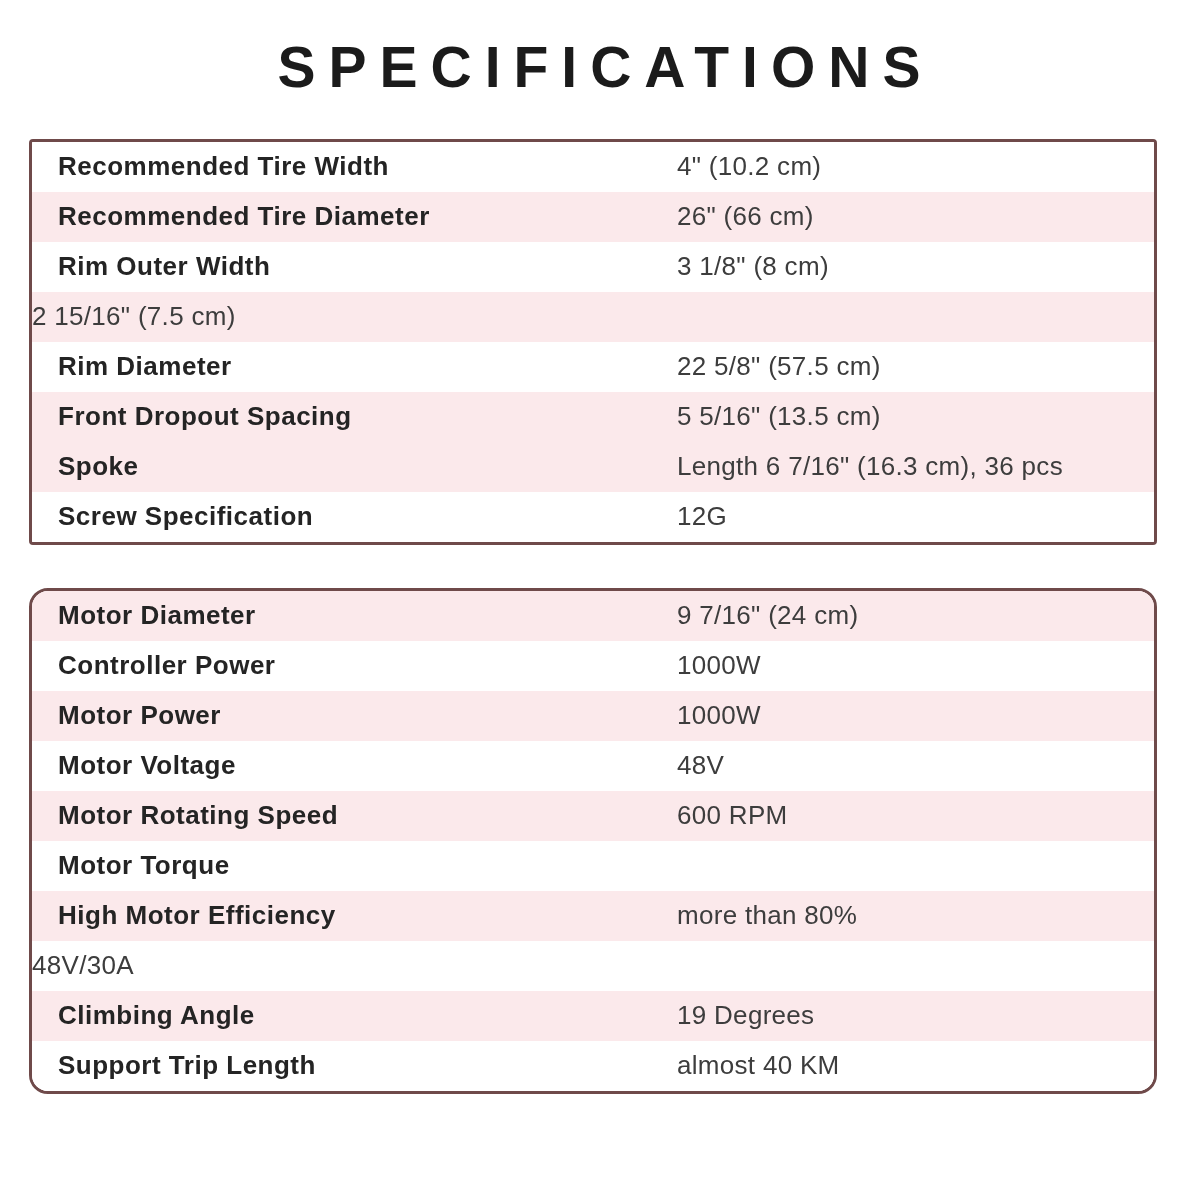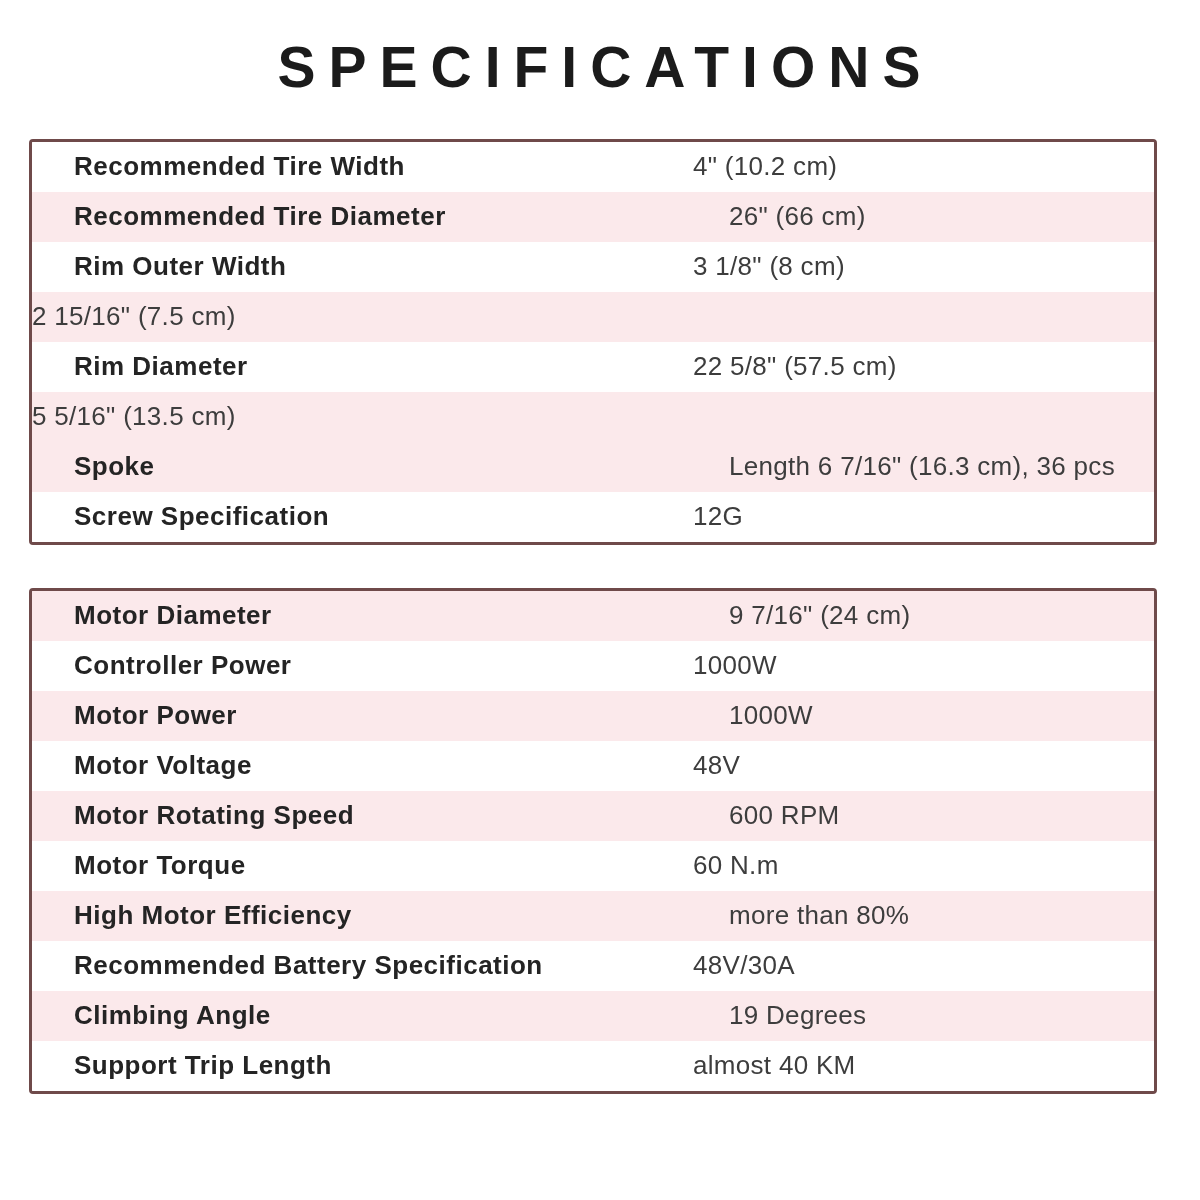"Recommended Tire Width" .spec-label { padding-left: 42px -> 26px }
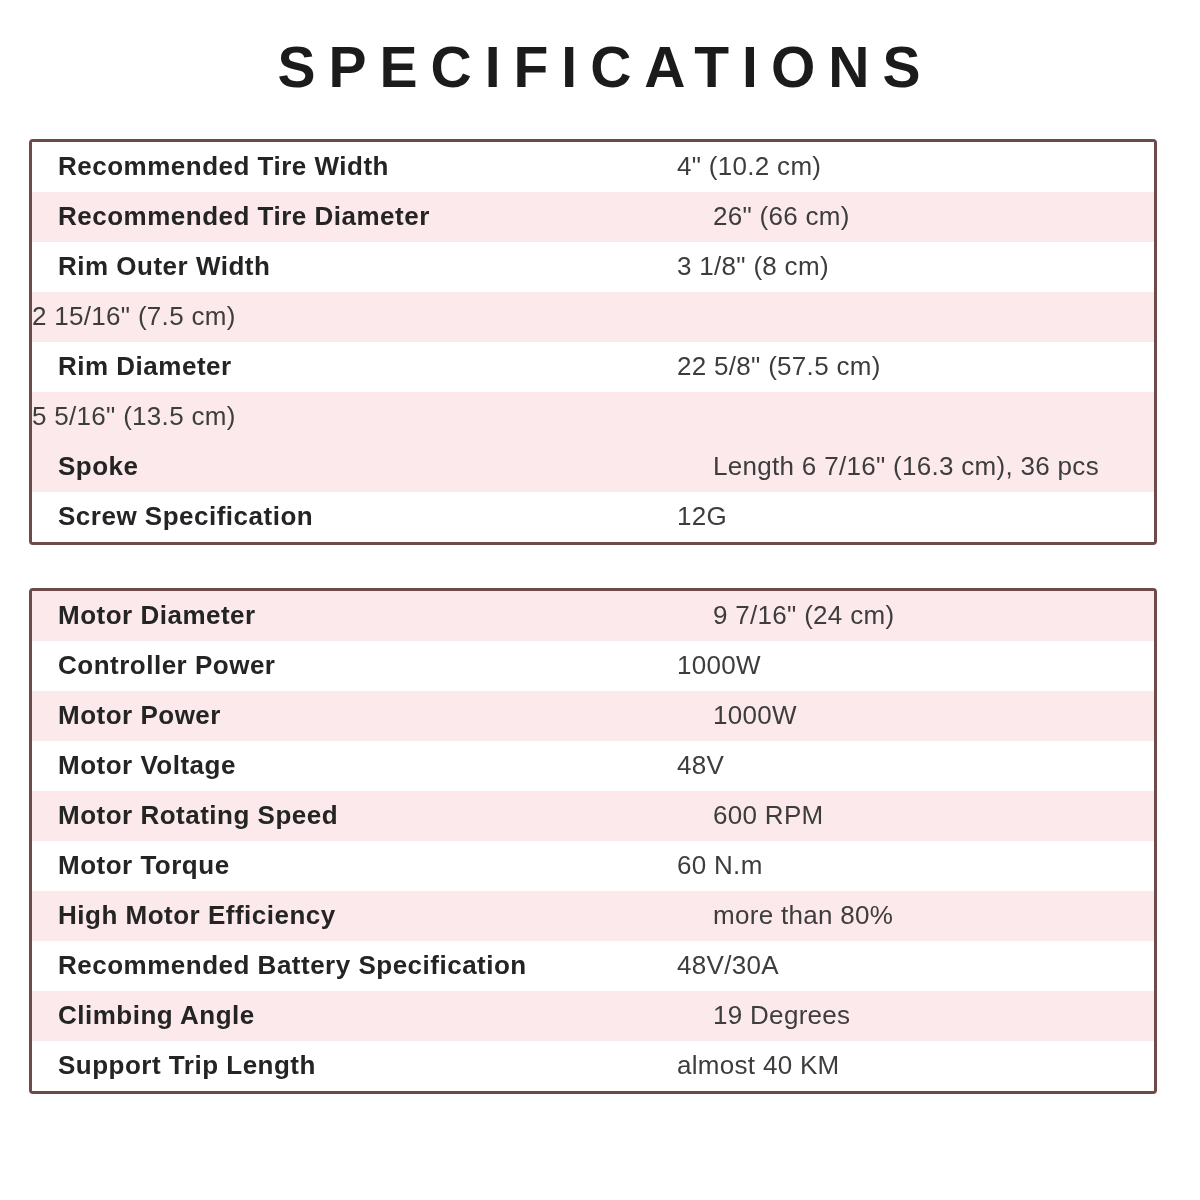"Recommended Tire Diameter" .spec-row.shaded { gap: 36px -> none }
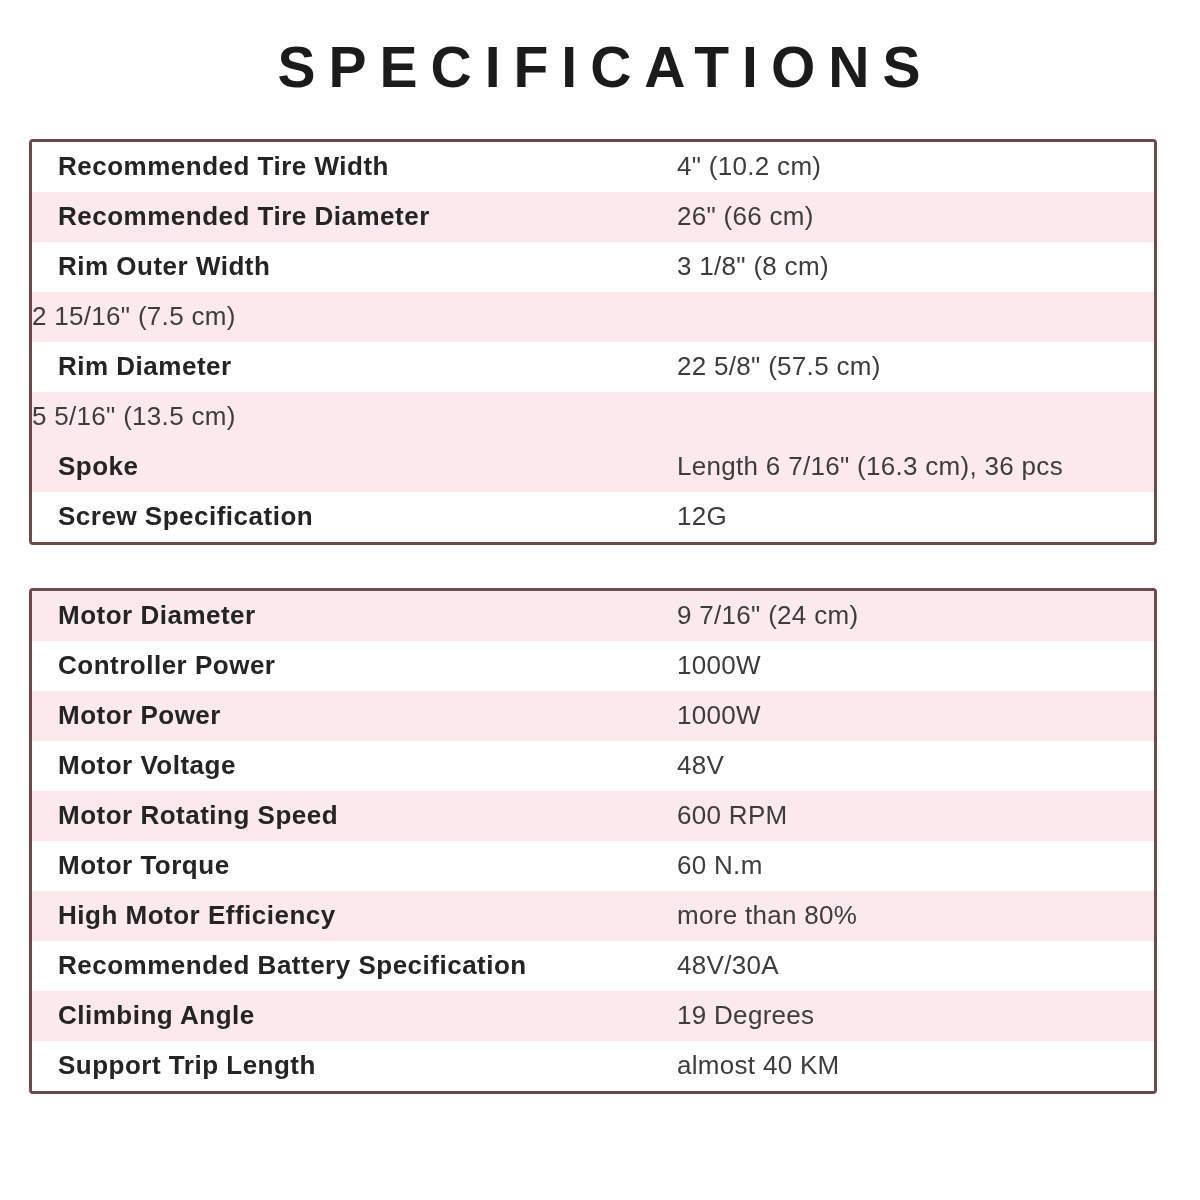"Front Dropout Spacing" div.spec-label { html: none -> <div>Front Dropout Spacing</div> }
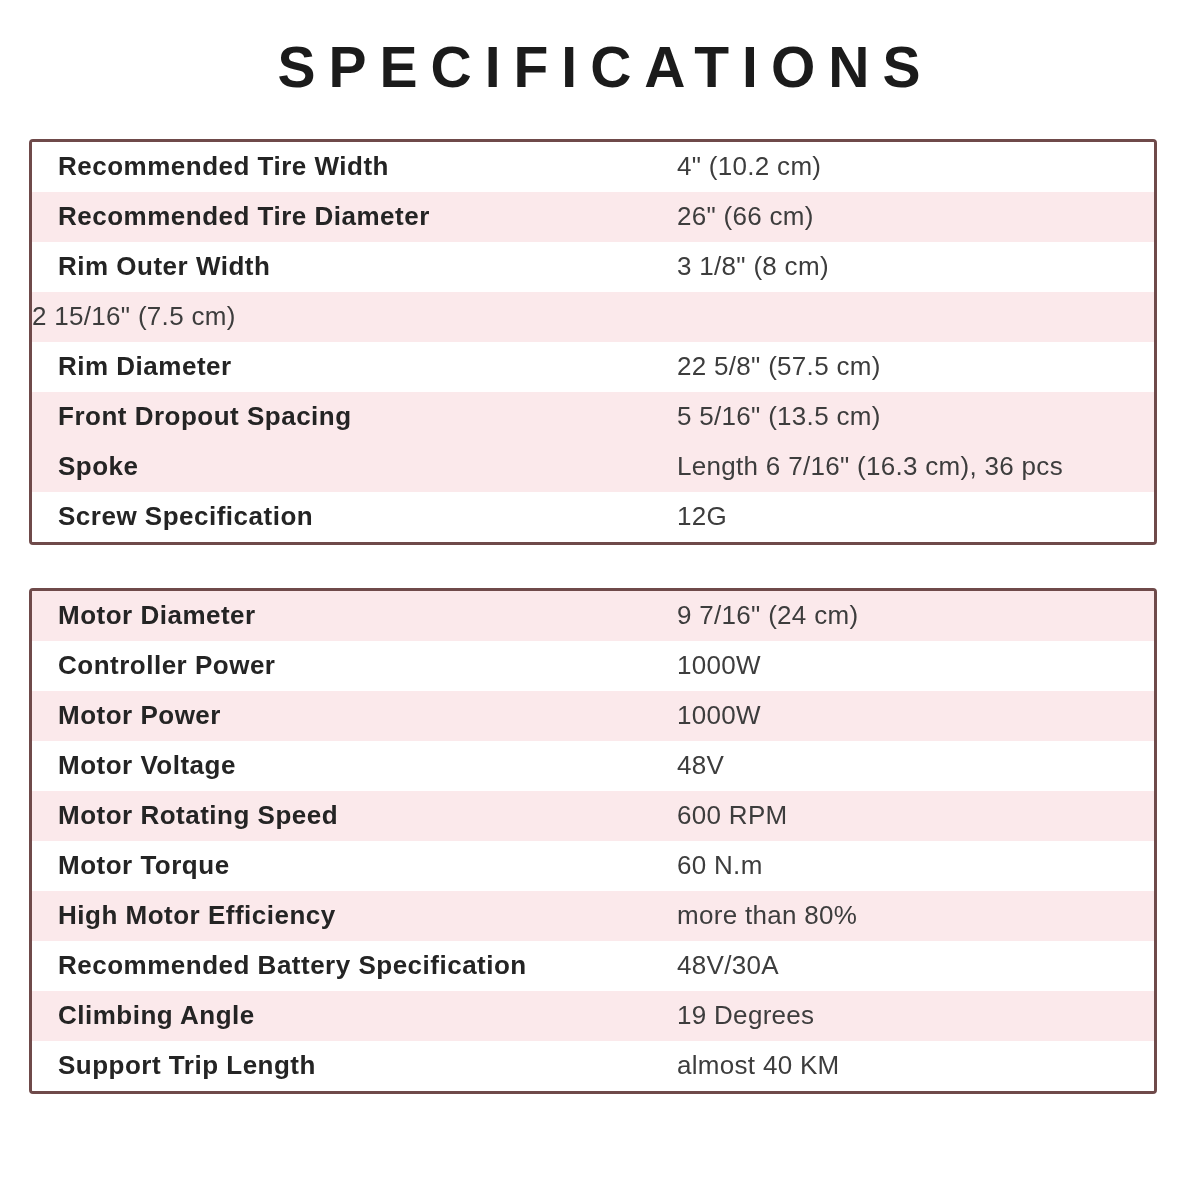"Motor Diameter" .spec-table.second { border-radius: none -> 19px }
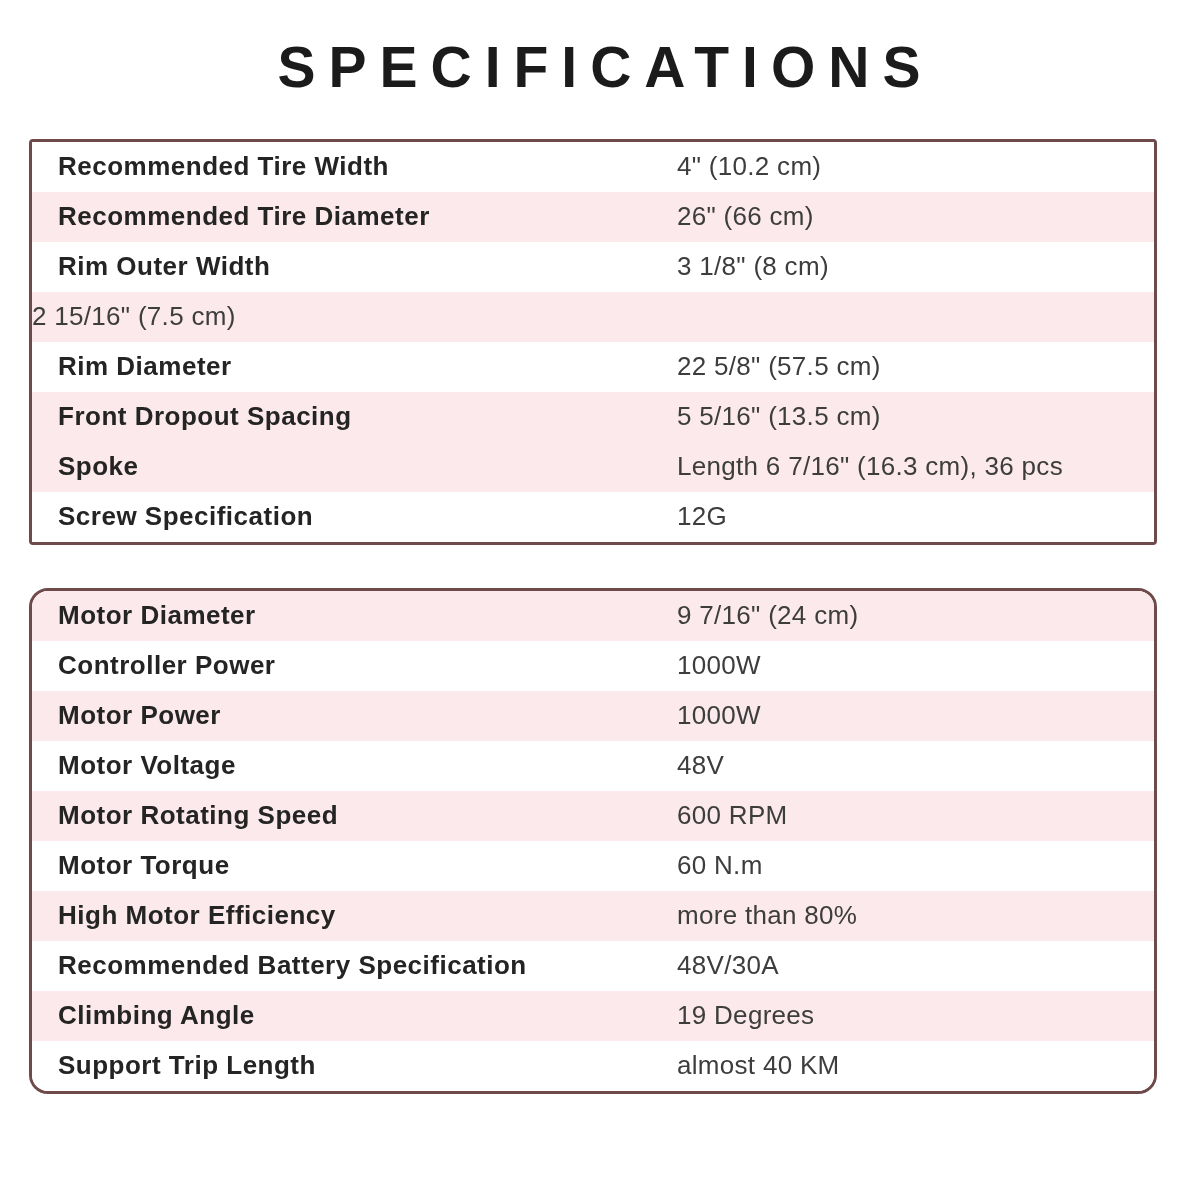"60 N.m" div.spec-value { html: <div>60 N.m</div> -> none }
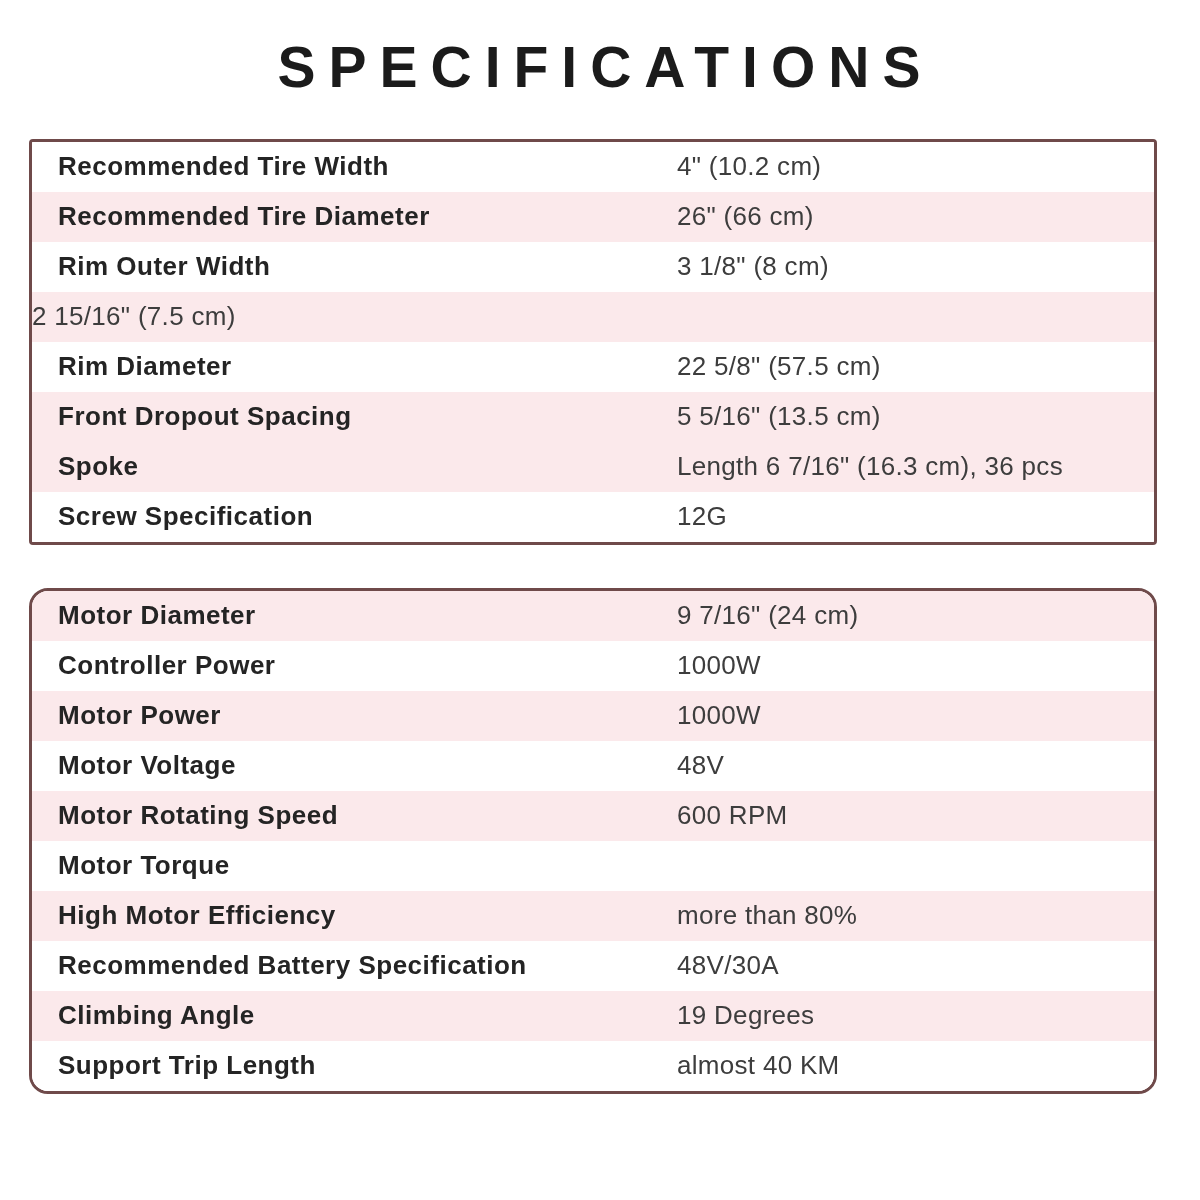"Recommended Battery Specification" div.spec-label { html: <div>Recommended Battery Specification</div> -> none }
